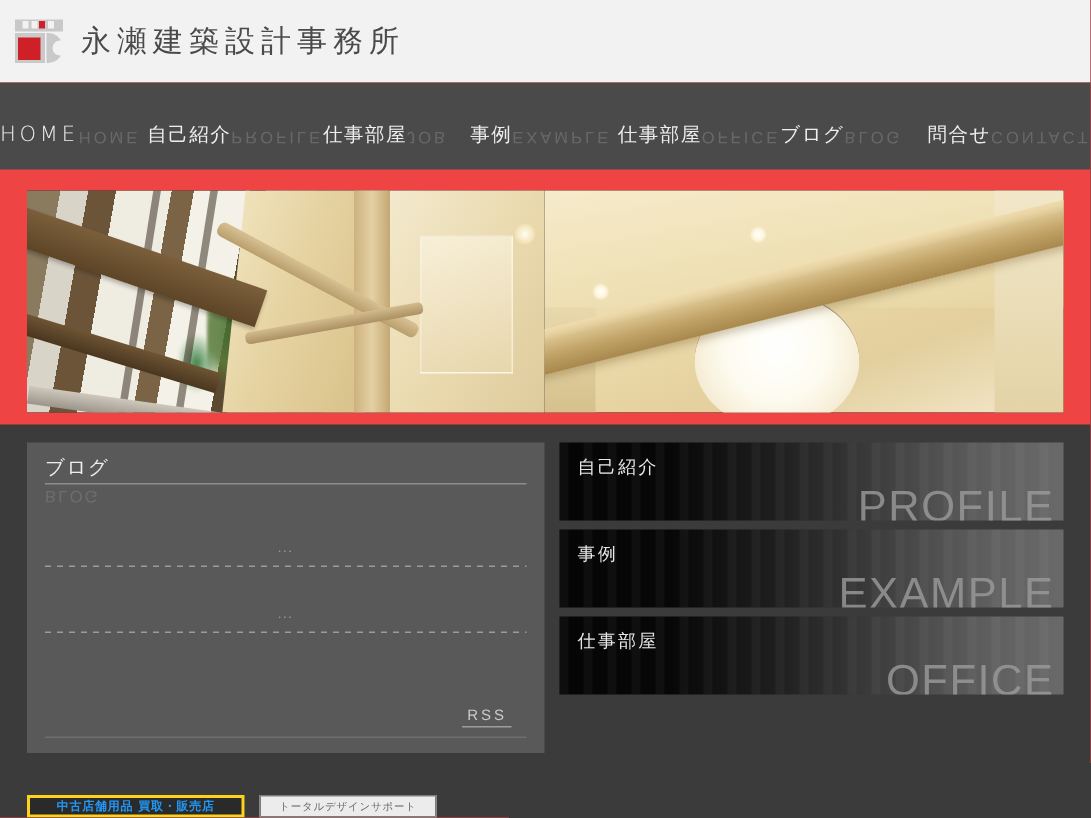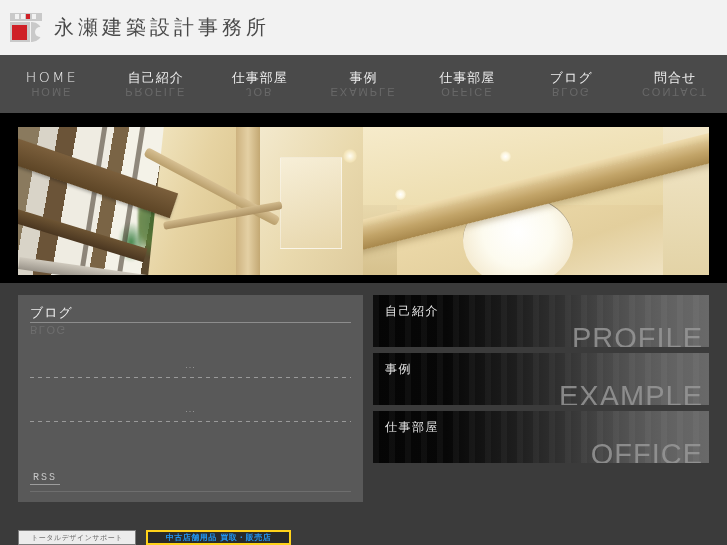"永瀬建築設計事務所" .page { background: #000000 -> #ef4444 }
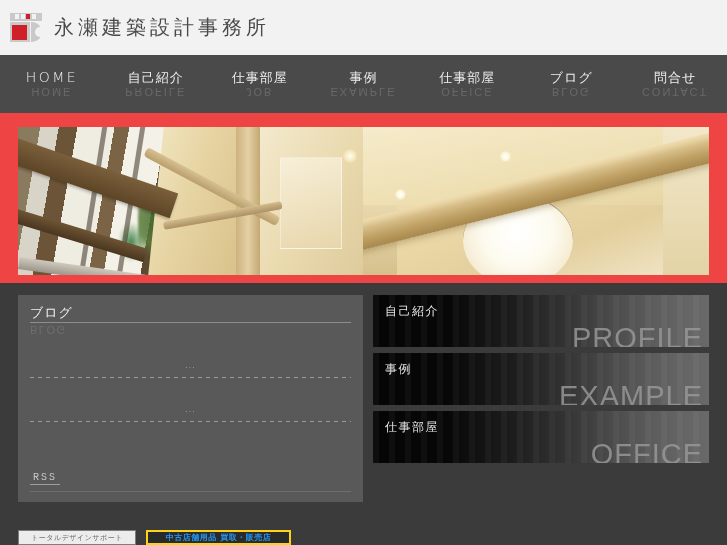"HOME" .nav-item { flex-direction: column -> row }
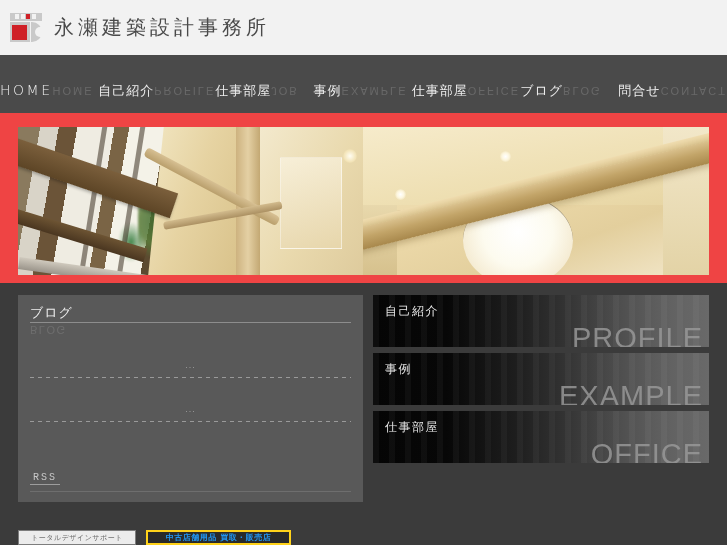"RSS" .rss-row { font-family: Liberation Mono, monospace -> none; justify-content: none -> flex-end }
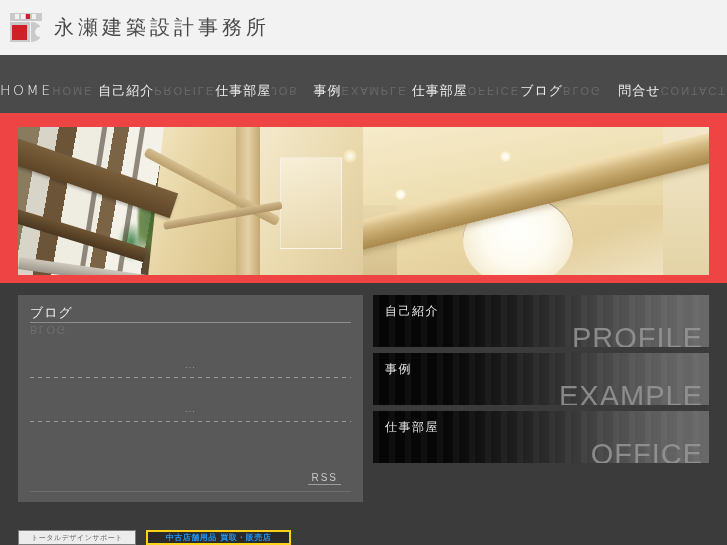"トータルデザインサポート" div.banner { order: before "中古店舗用品 買取・販売店" -> after "中古店舗用品 買取・販売店" }
